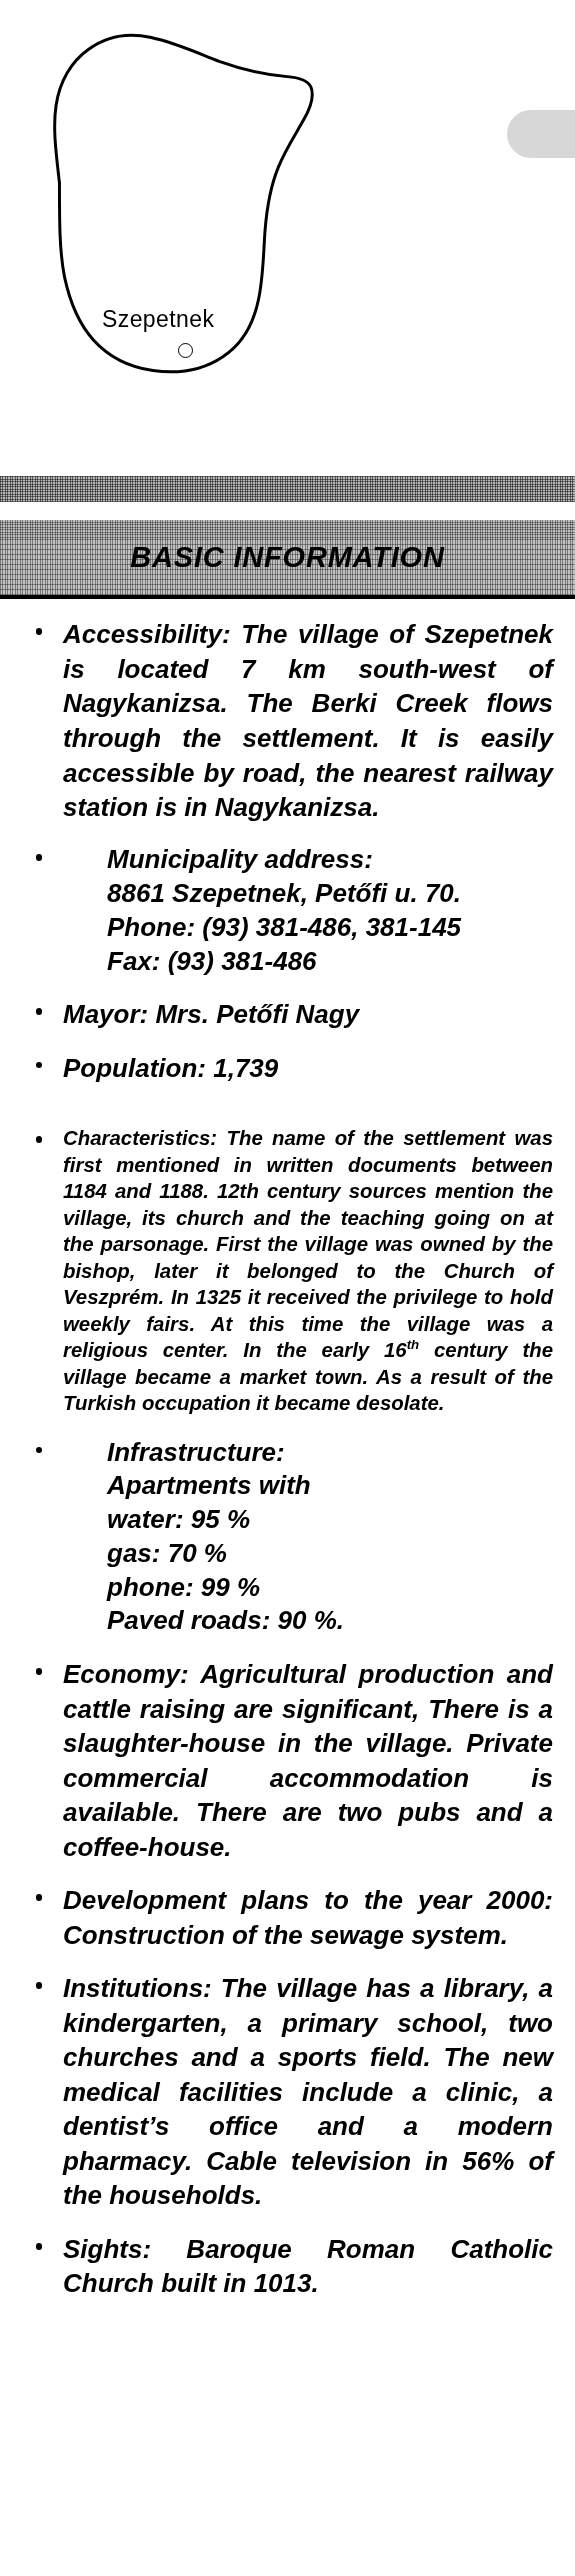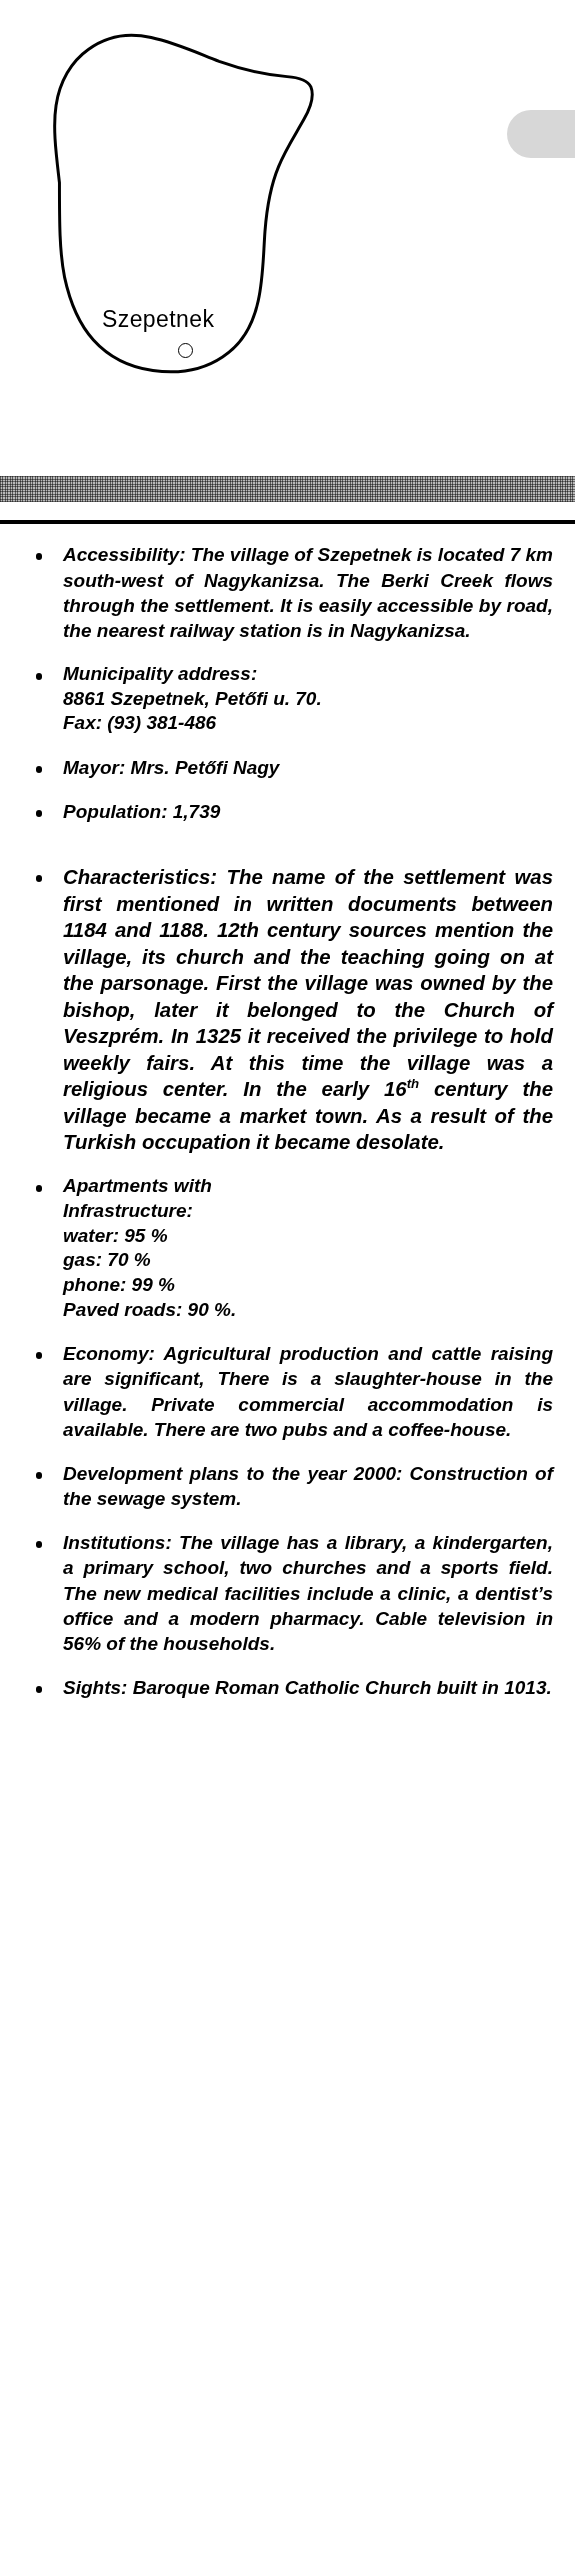"BASIC INFORMATION" div.header-band { html: none -> <div> <div>BASIC INFORMATION</div> </div> }
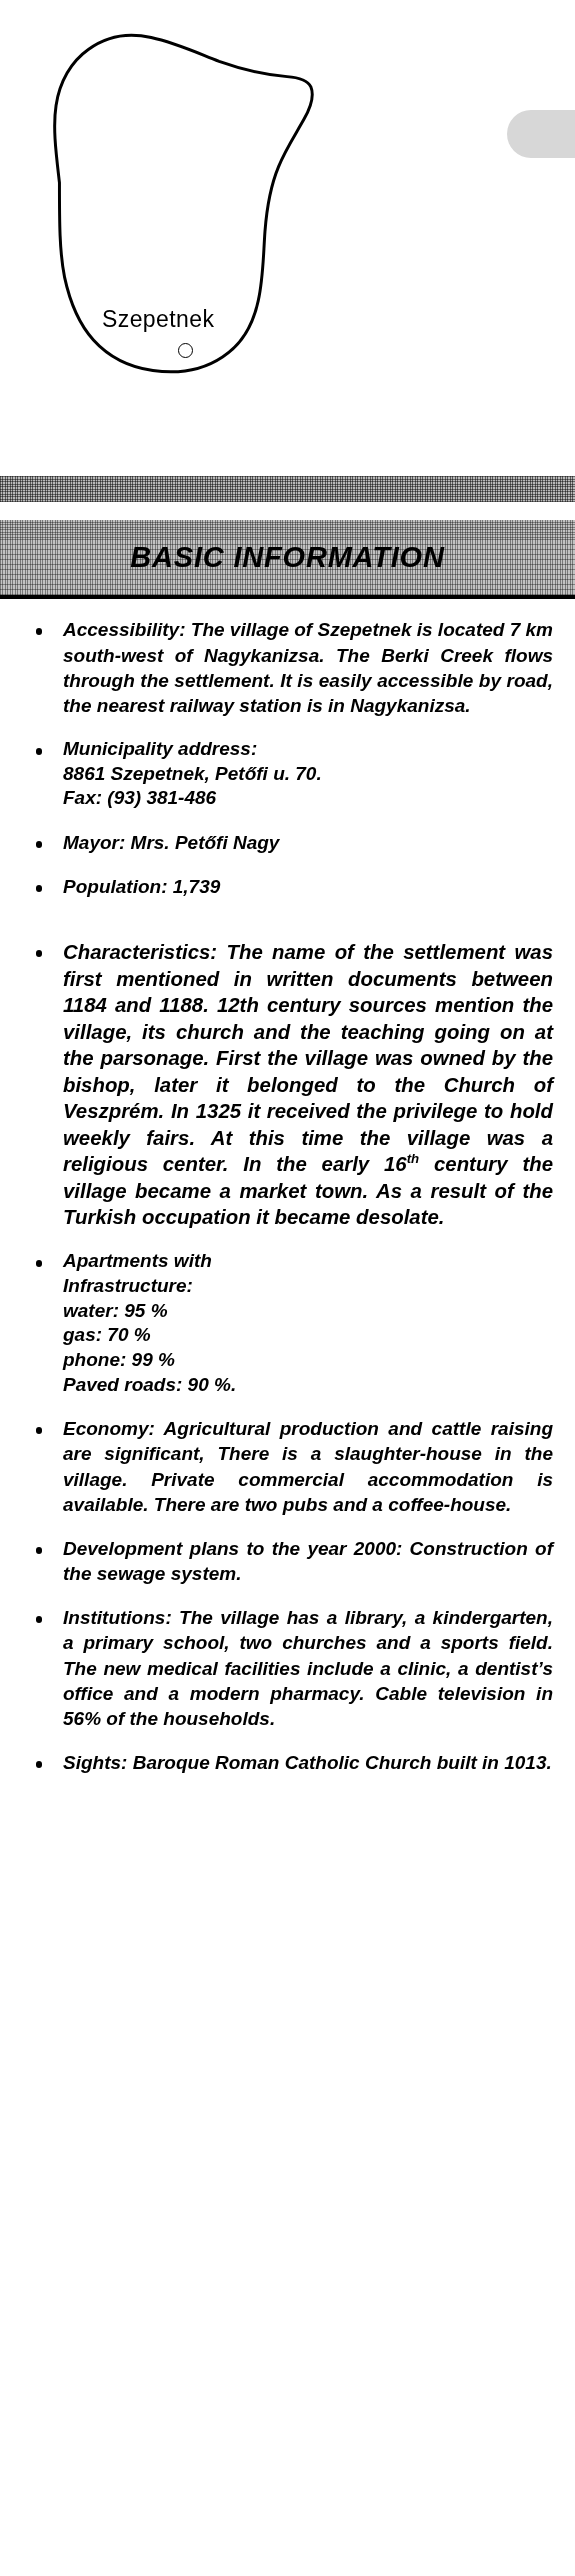"Accessibility: The village of Szepetnek" .fact p { font-size: 19px -> 26px }
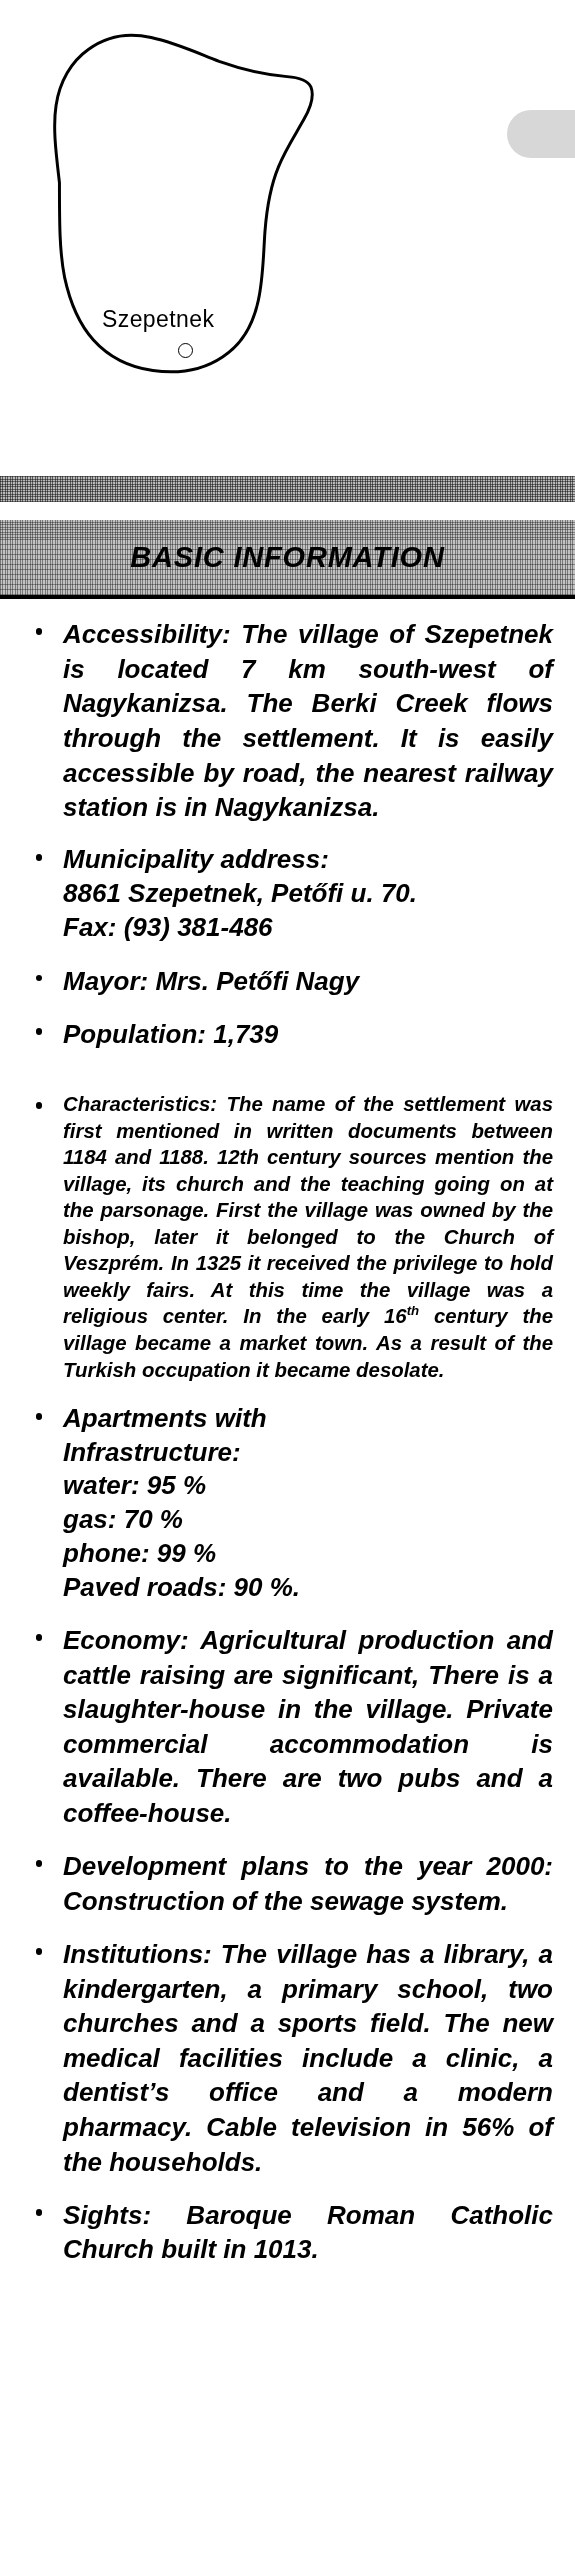"Municipality address:" .fact p.tight { margin-left: none -> 44px }
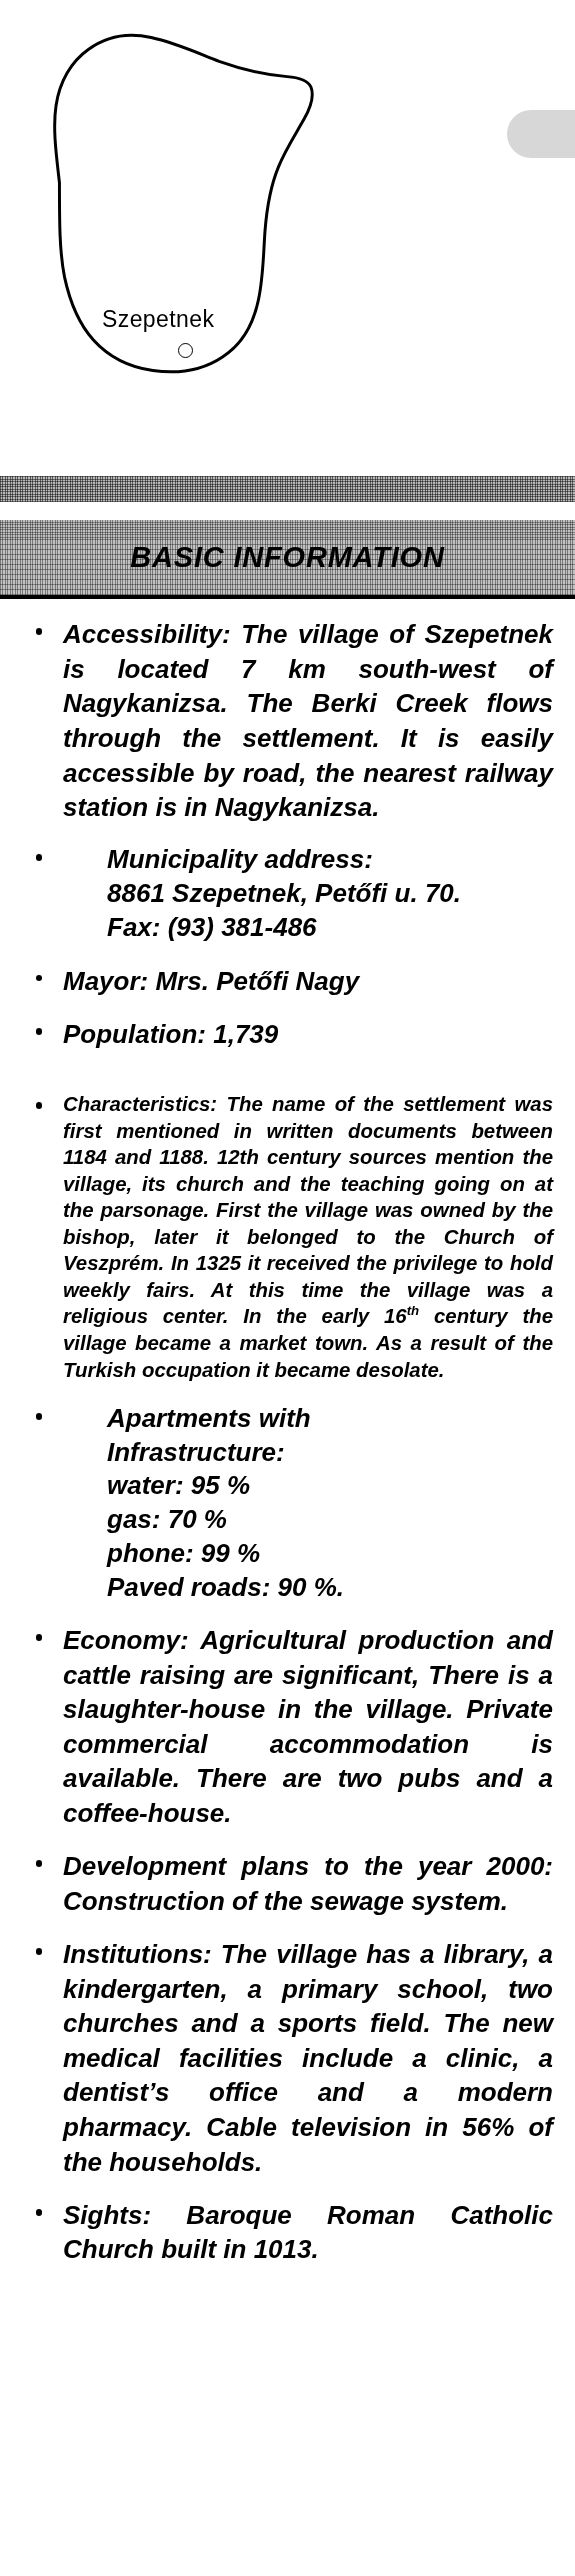"Phone: (93) 381-486, 381-145" p.tight { html: none -> <p>Phone: (93) 381-486, 381-145</p> }
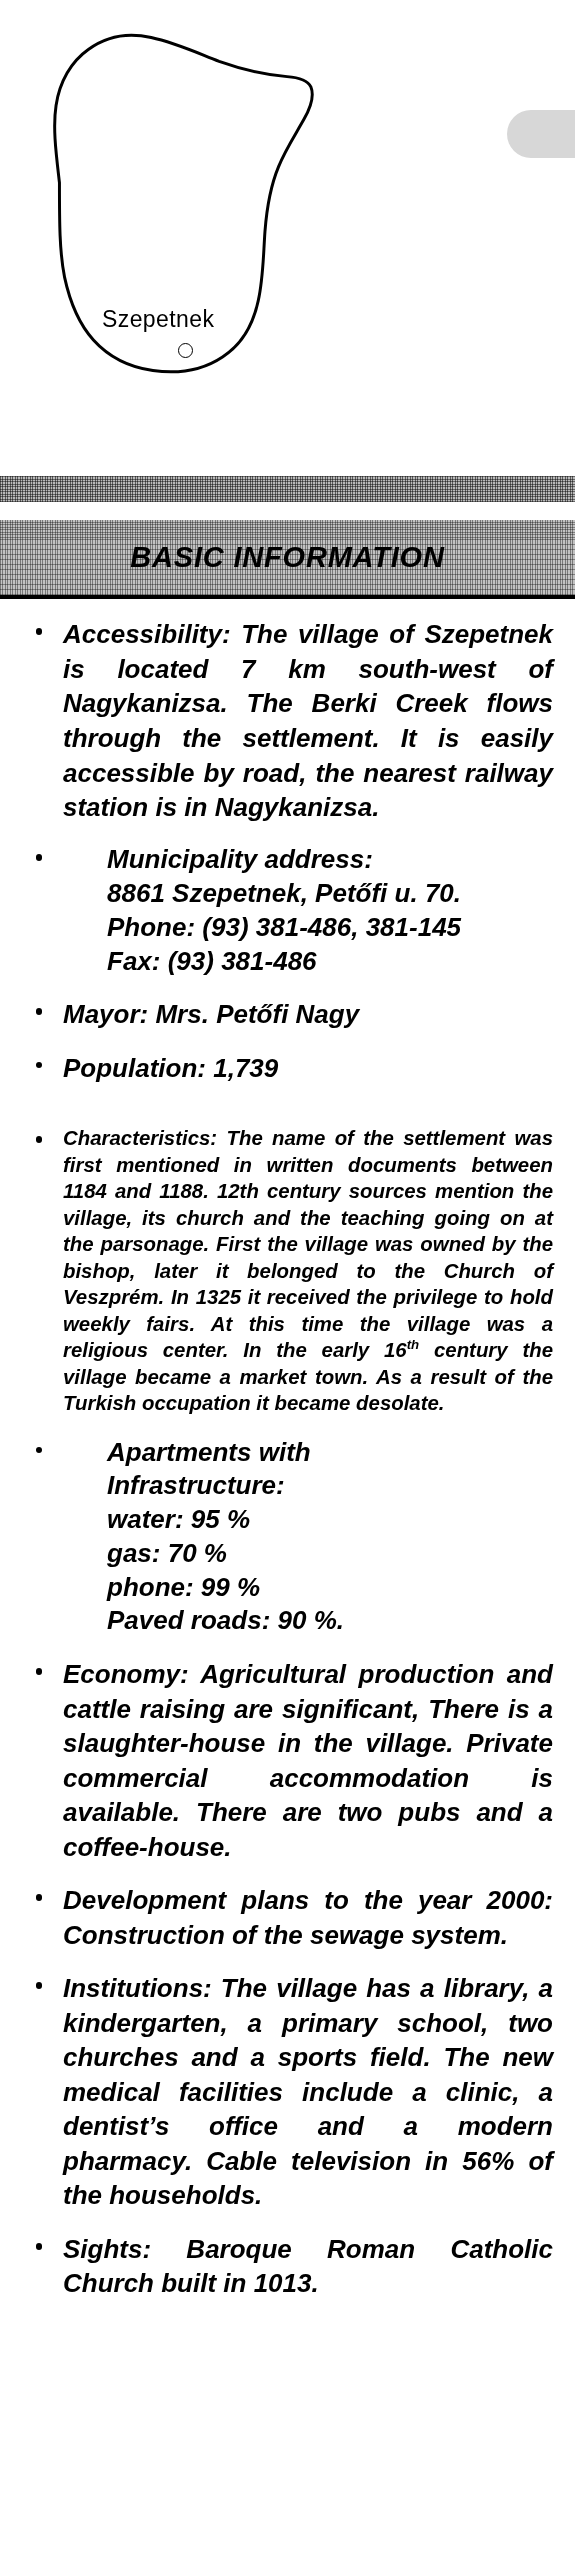"Apartments with" p.tight { order: before "Infrastructure:" -> after "Infrastructure:" }
